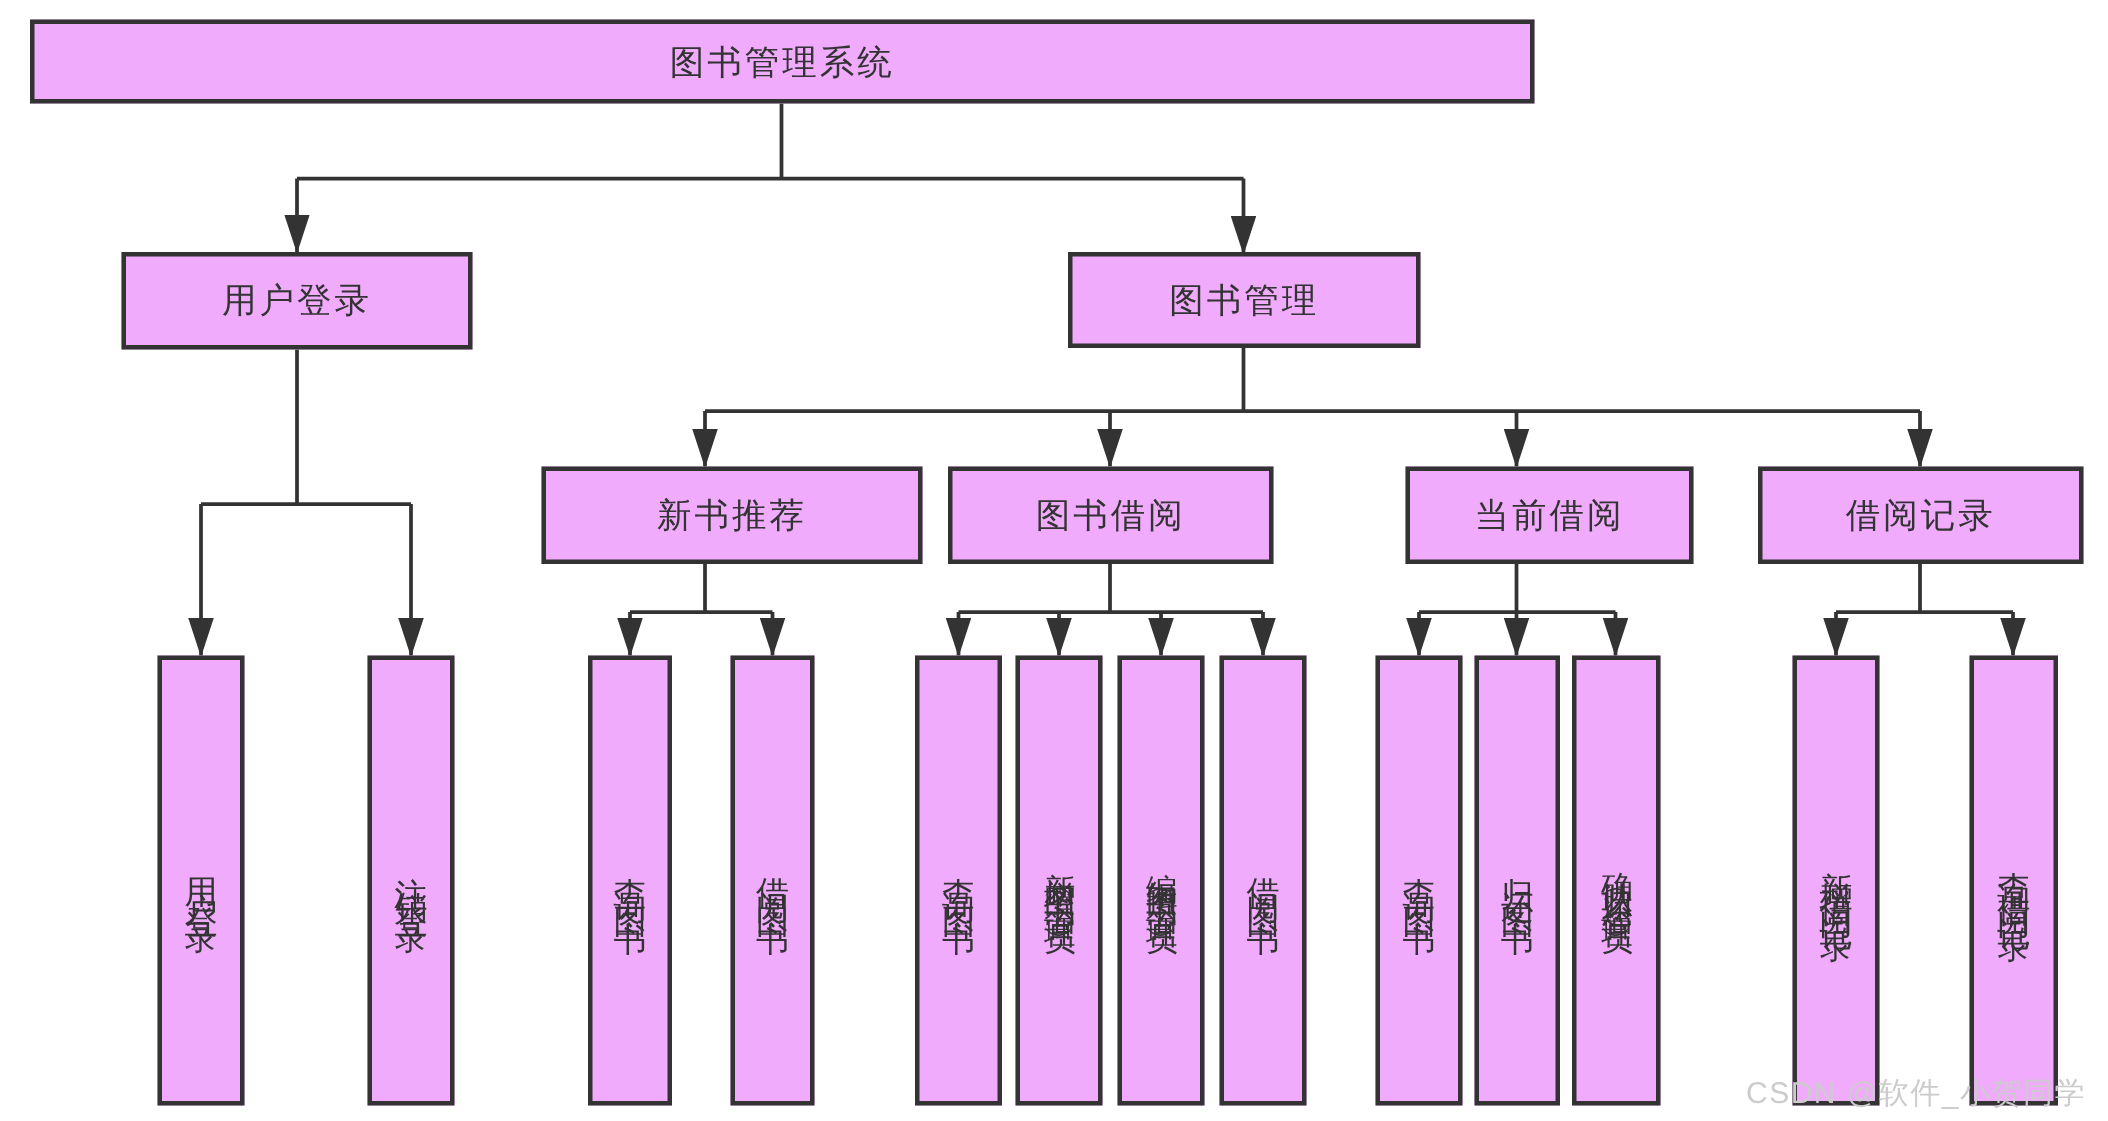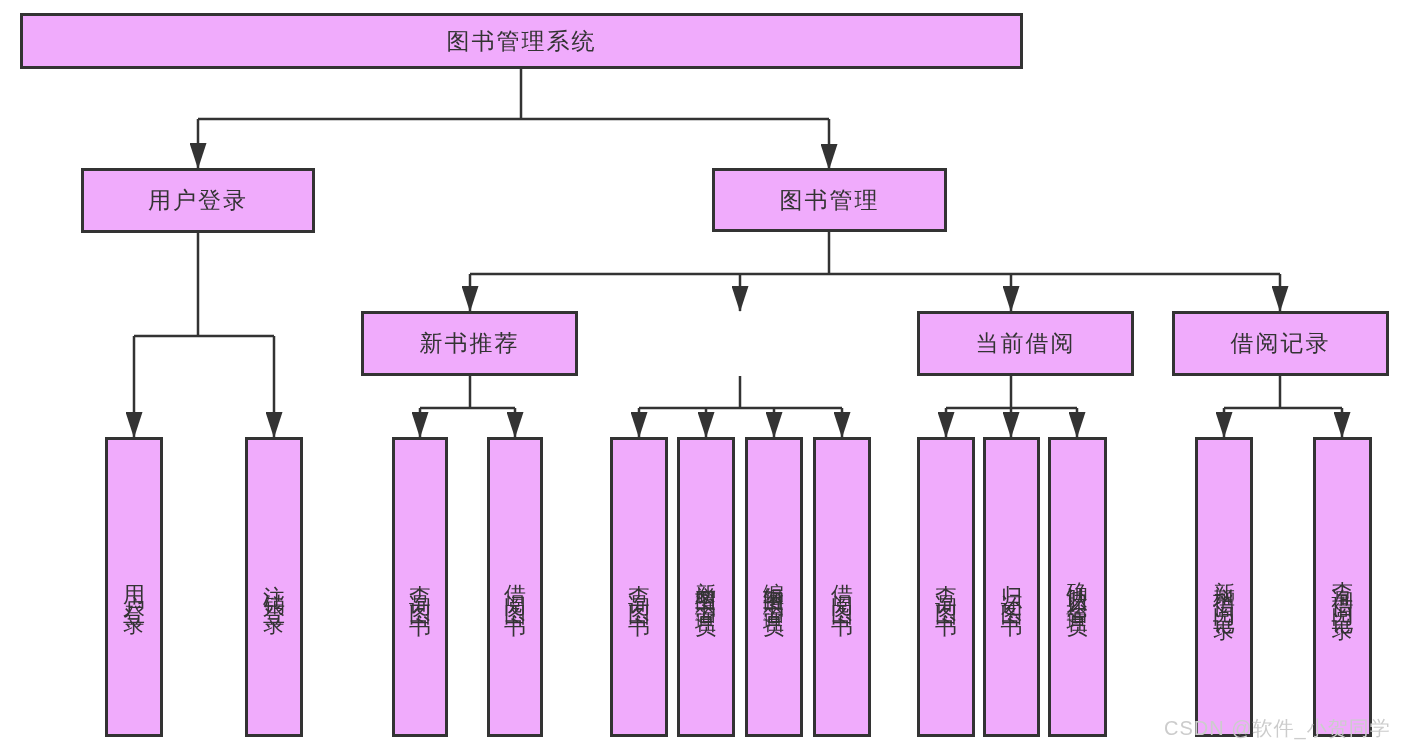"新书推荐" div.node { width: 217px -> 254px }
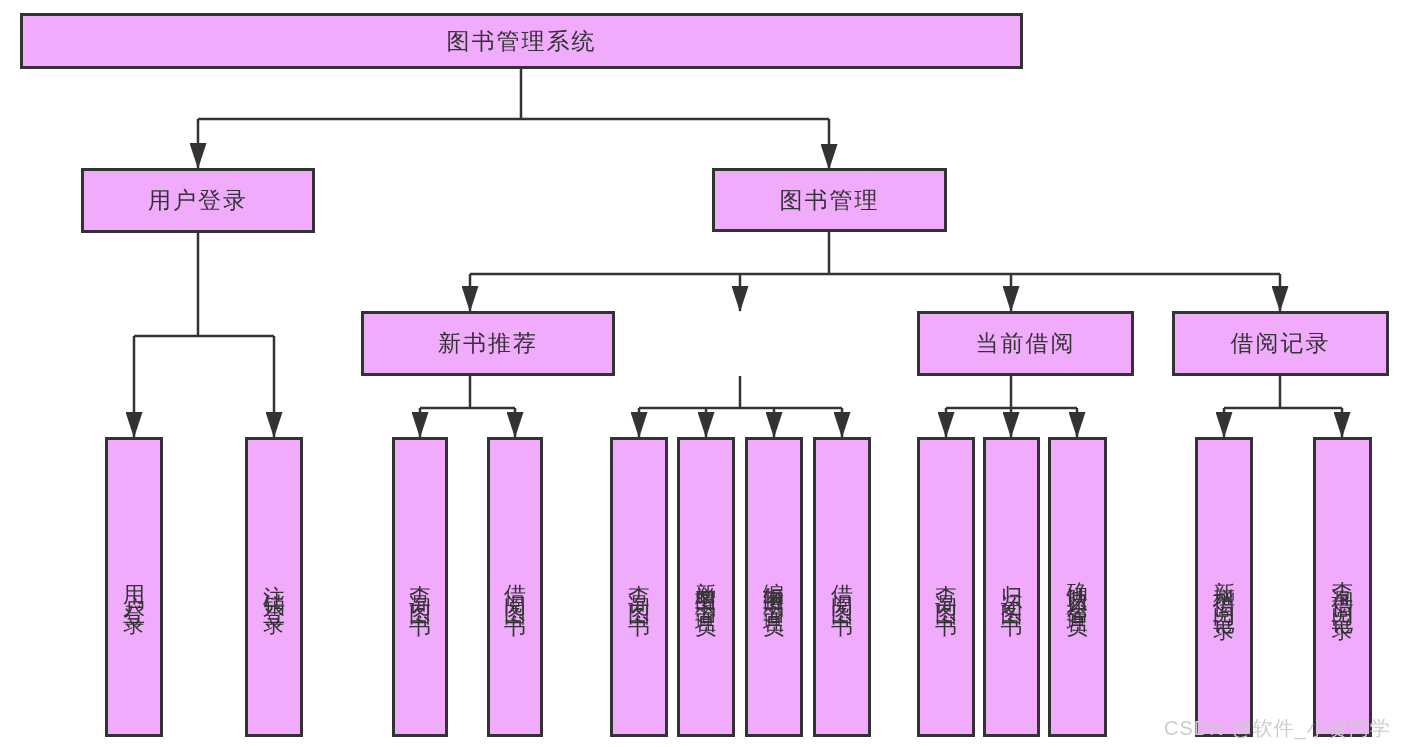"图书借阅" div.node { html: none -> <div> <span>图书借阅</span> </div> }
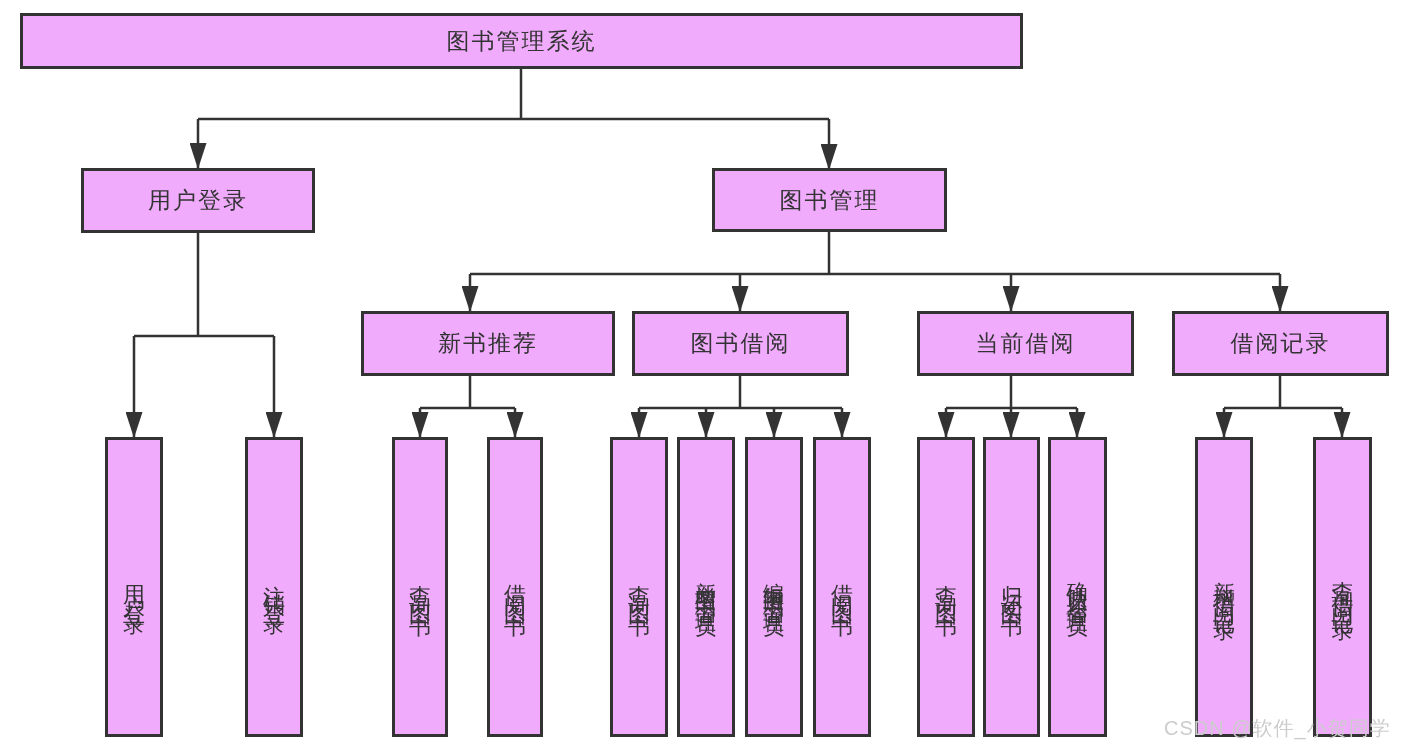"当前借阅" div.node { left: 917px -> 937px; width: 217px -> 192px }
